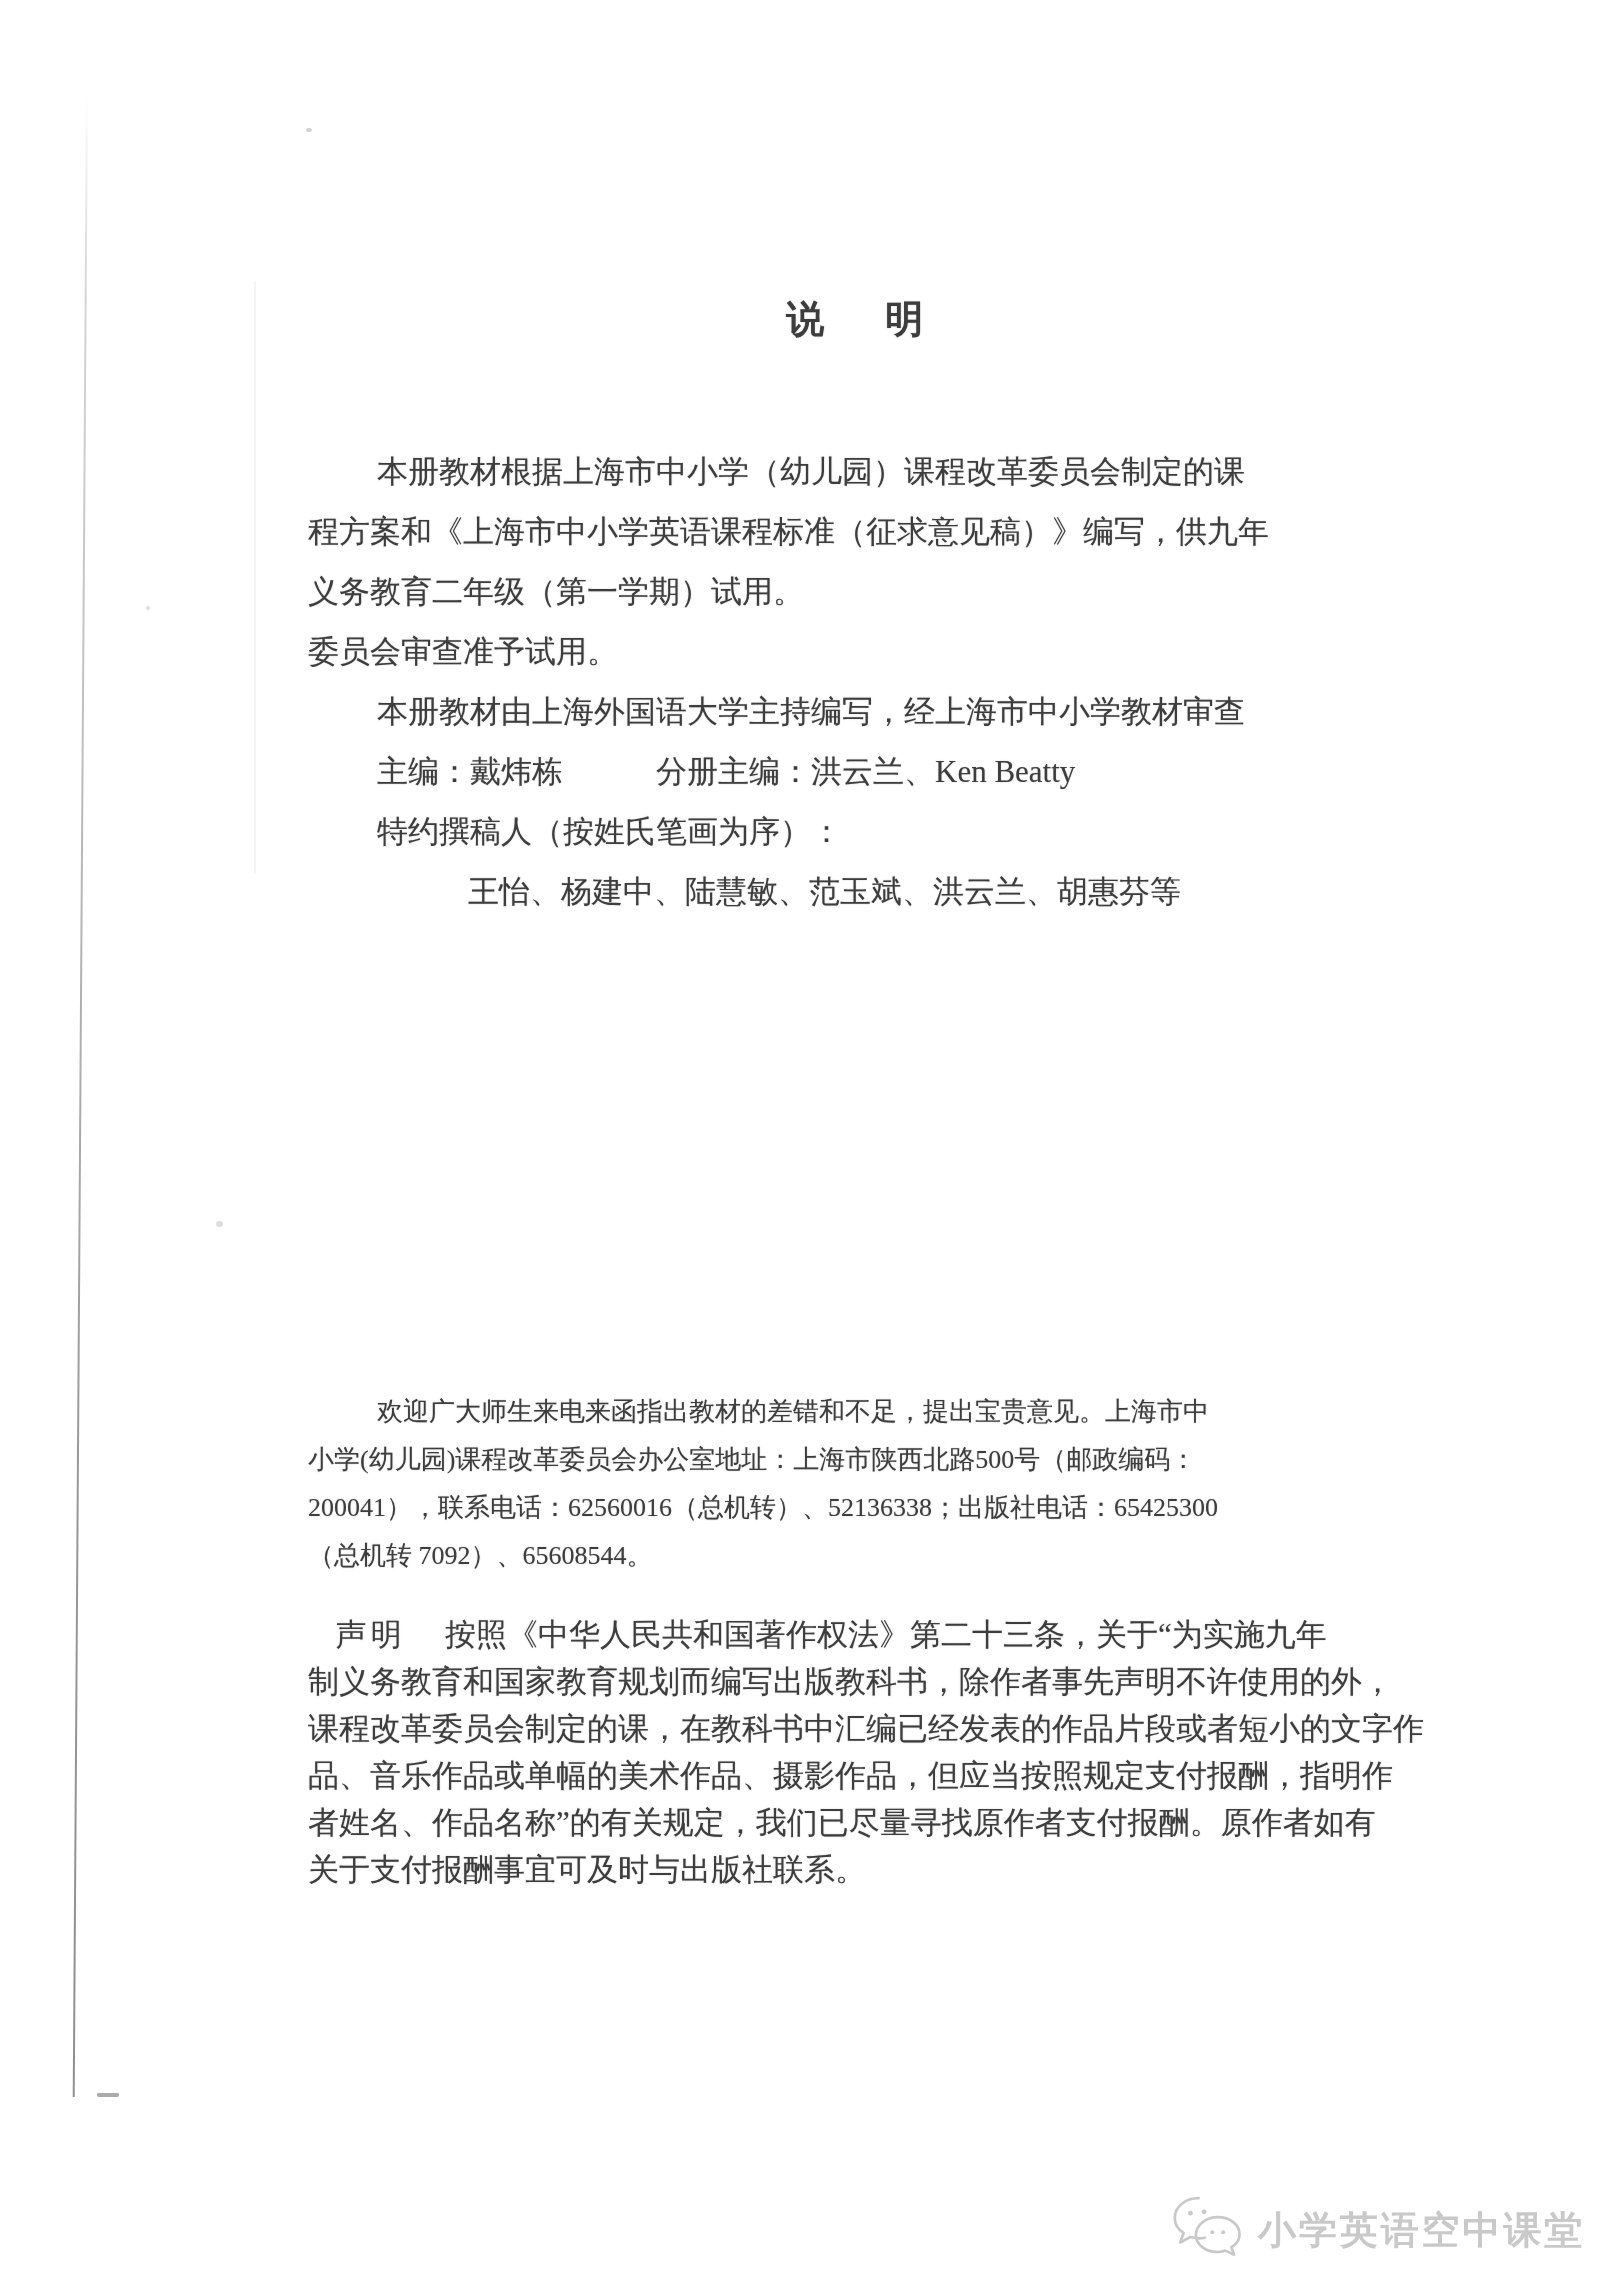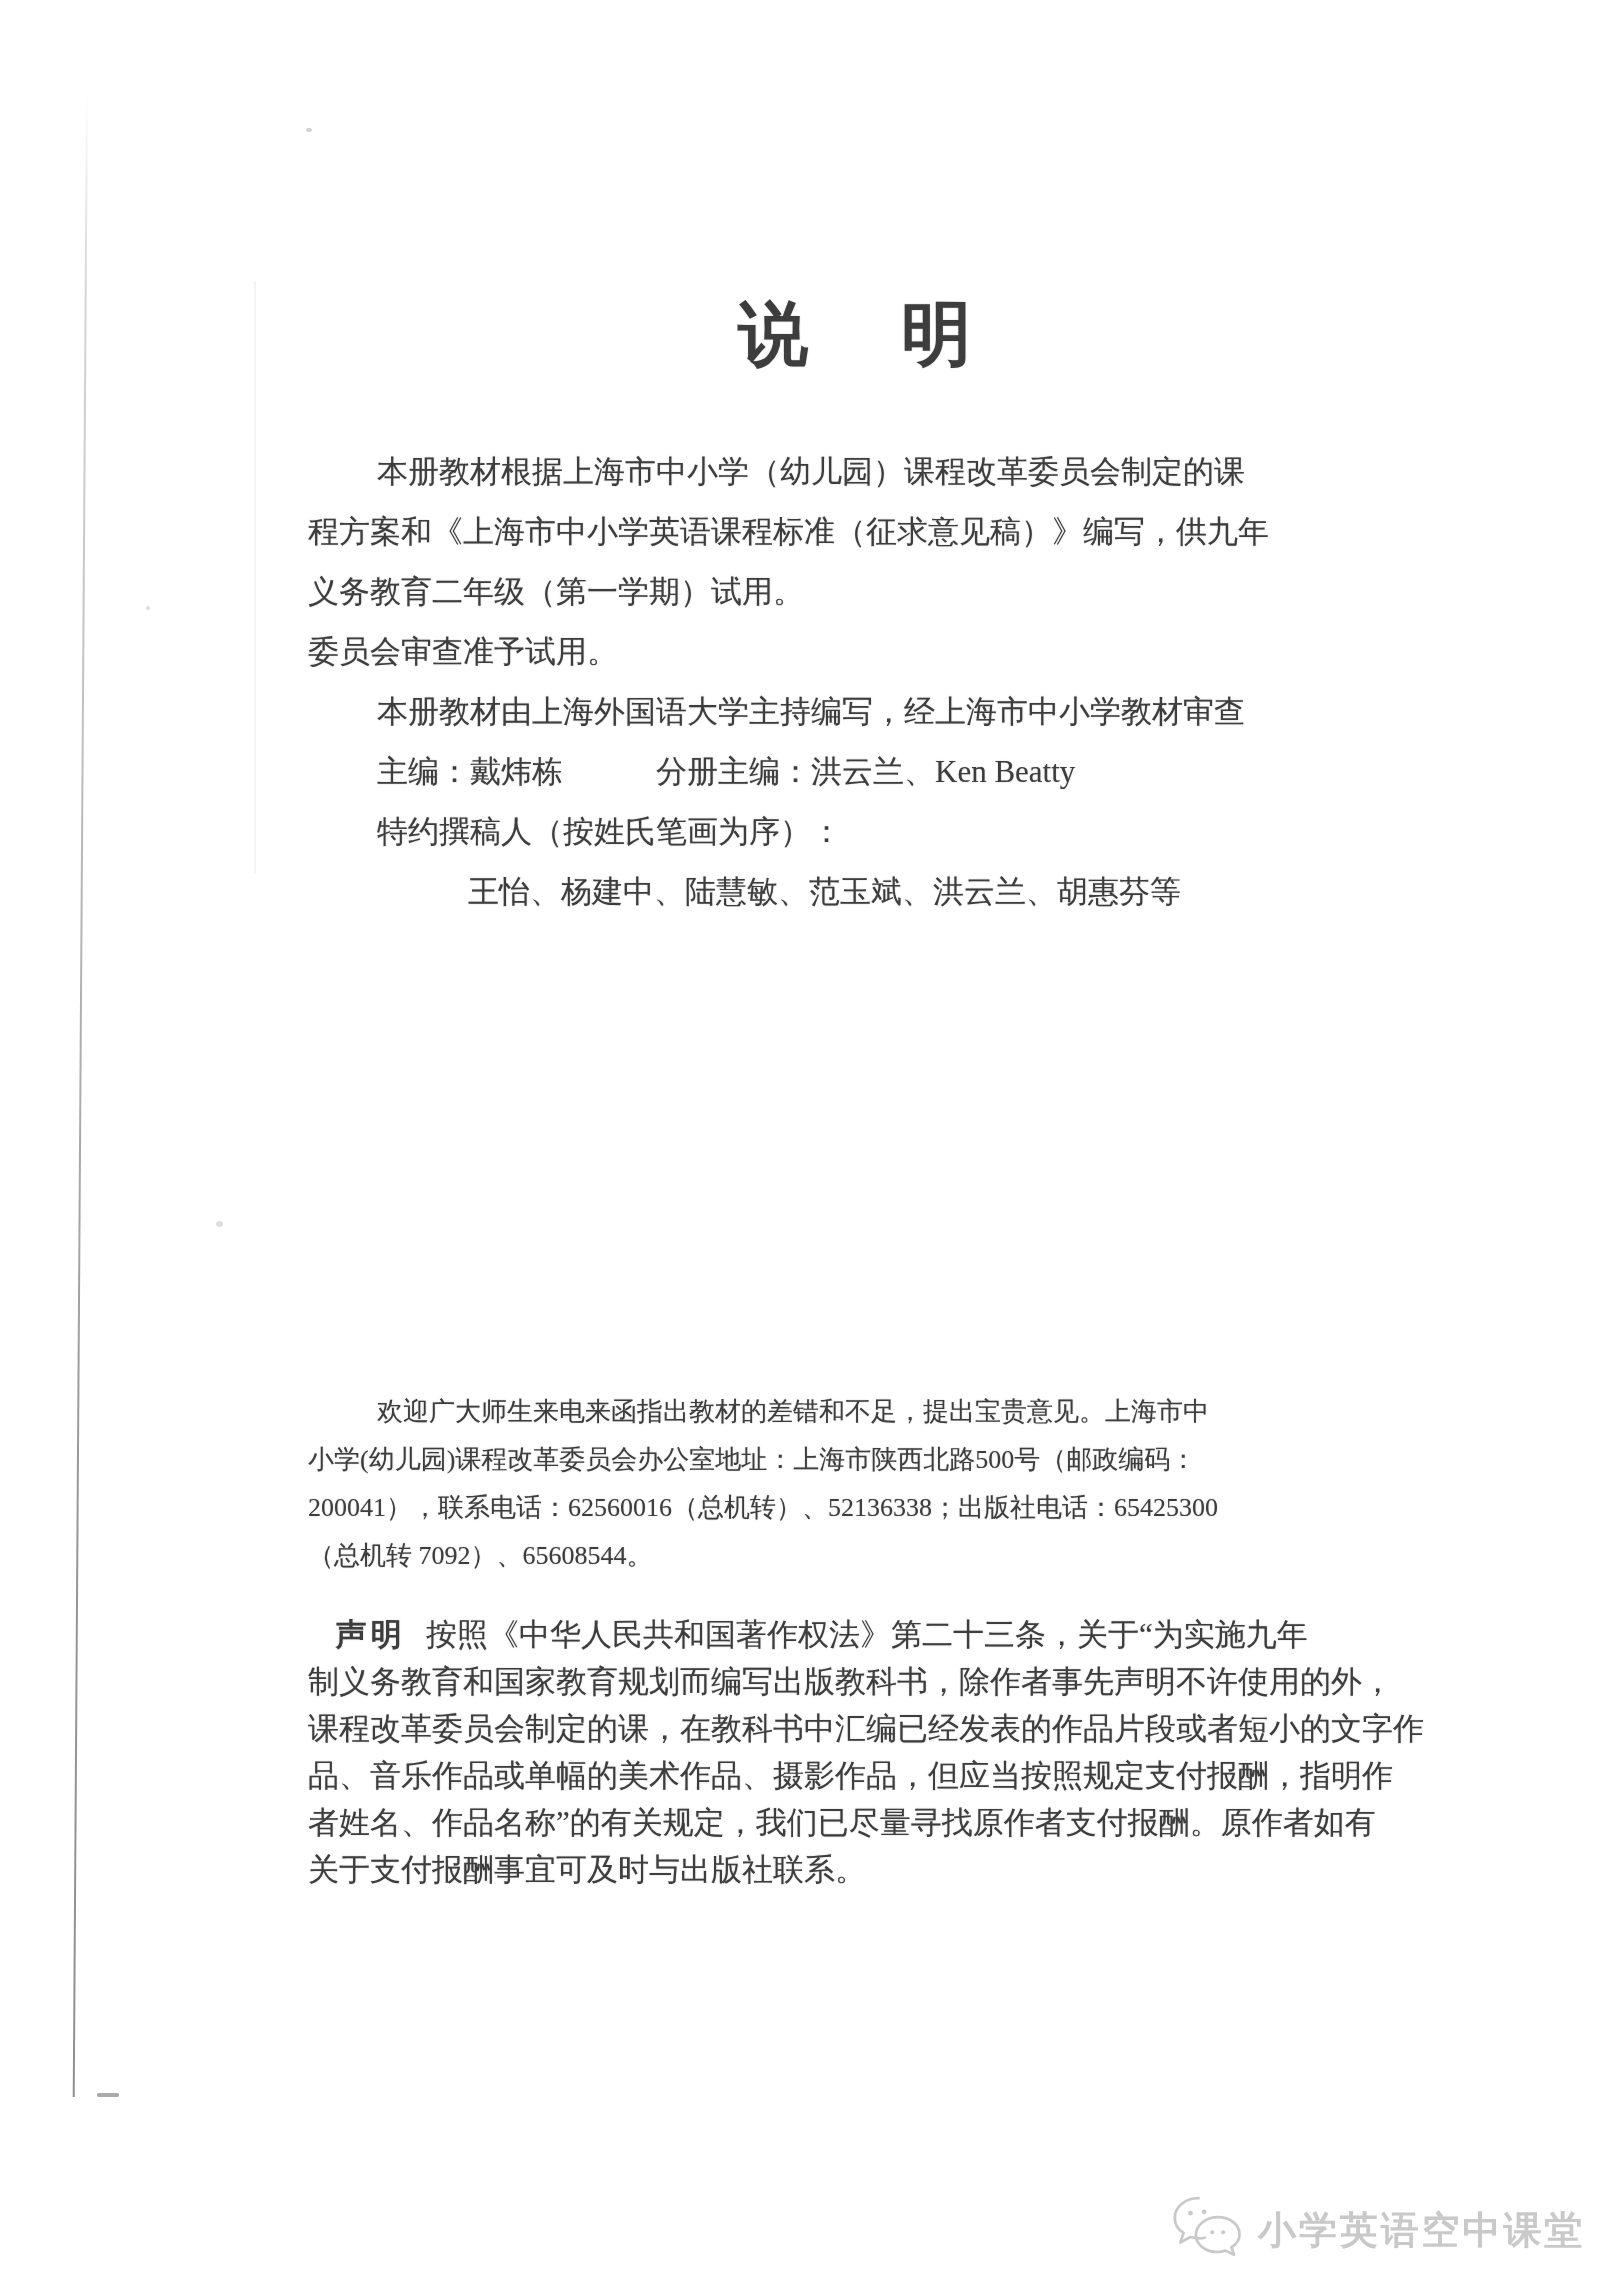"说 明" .doc-title { font-size: 70px -> 38px }
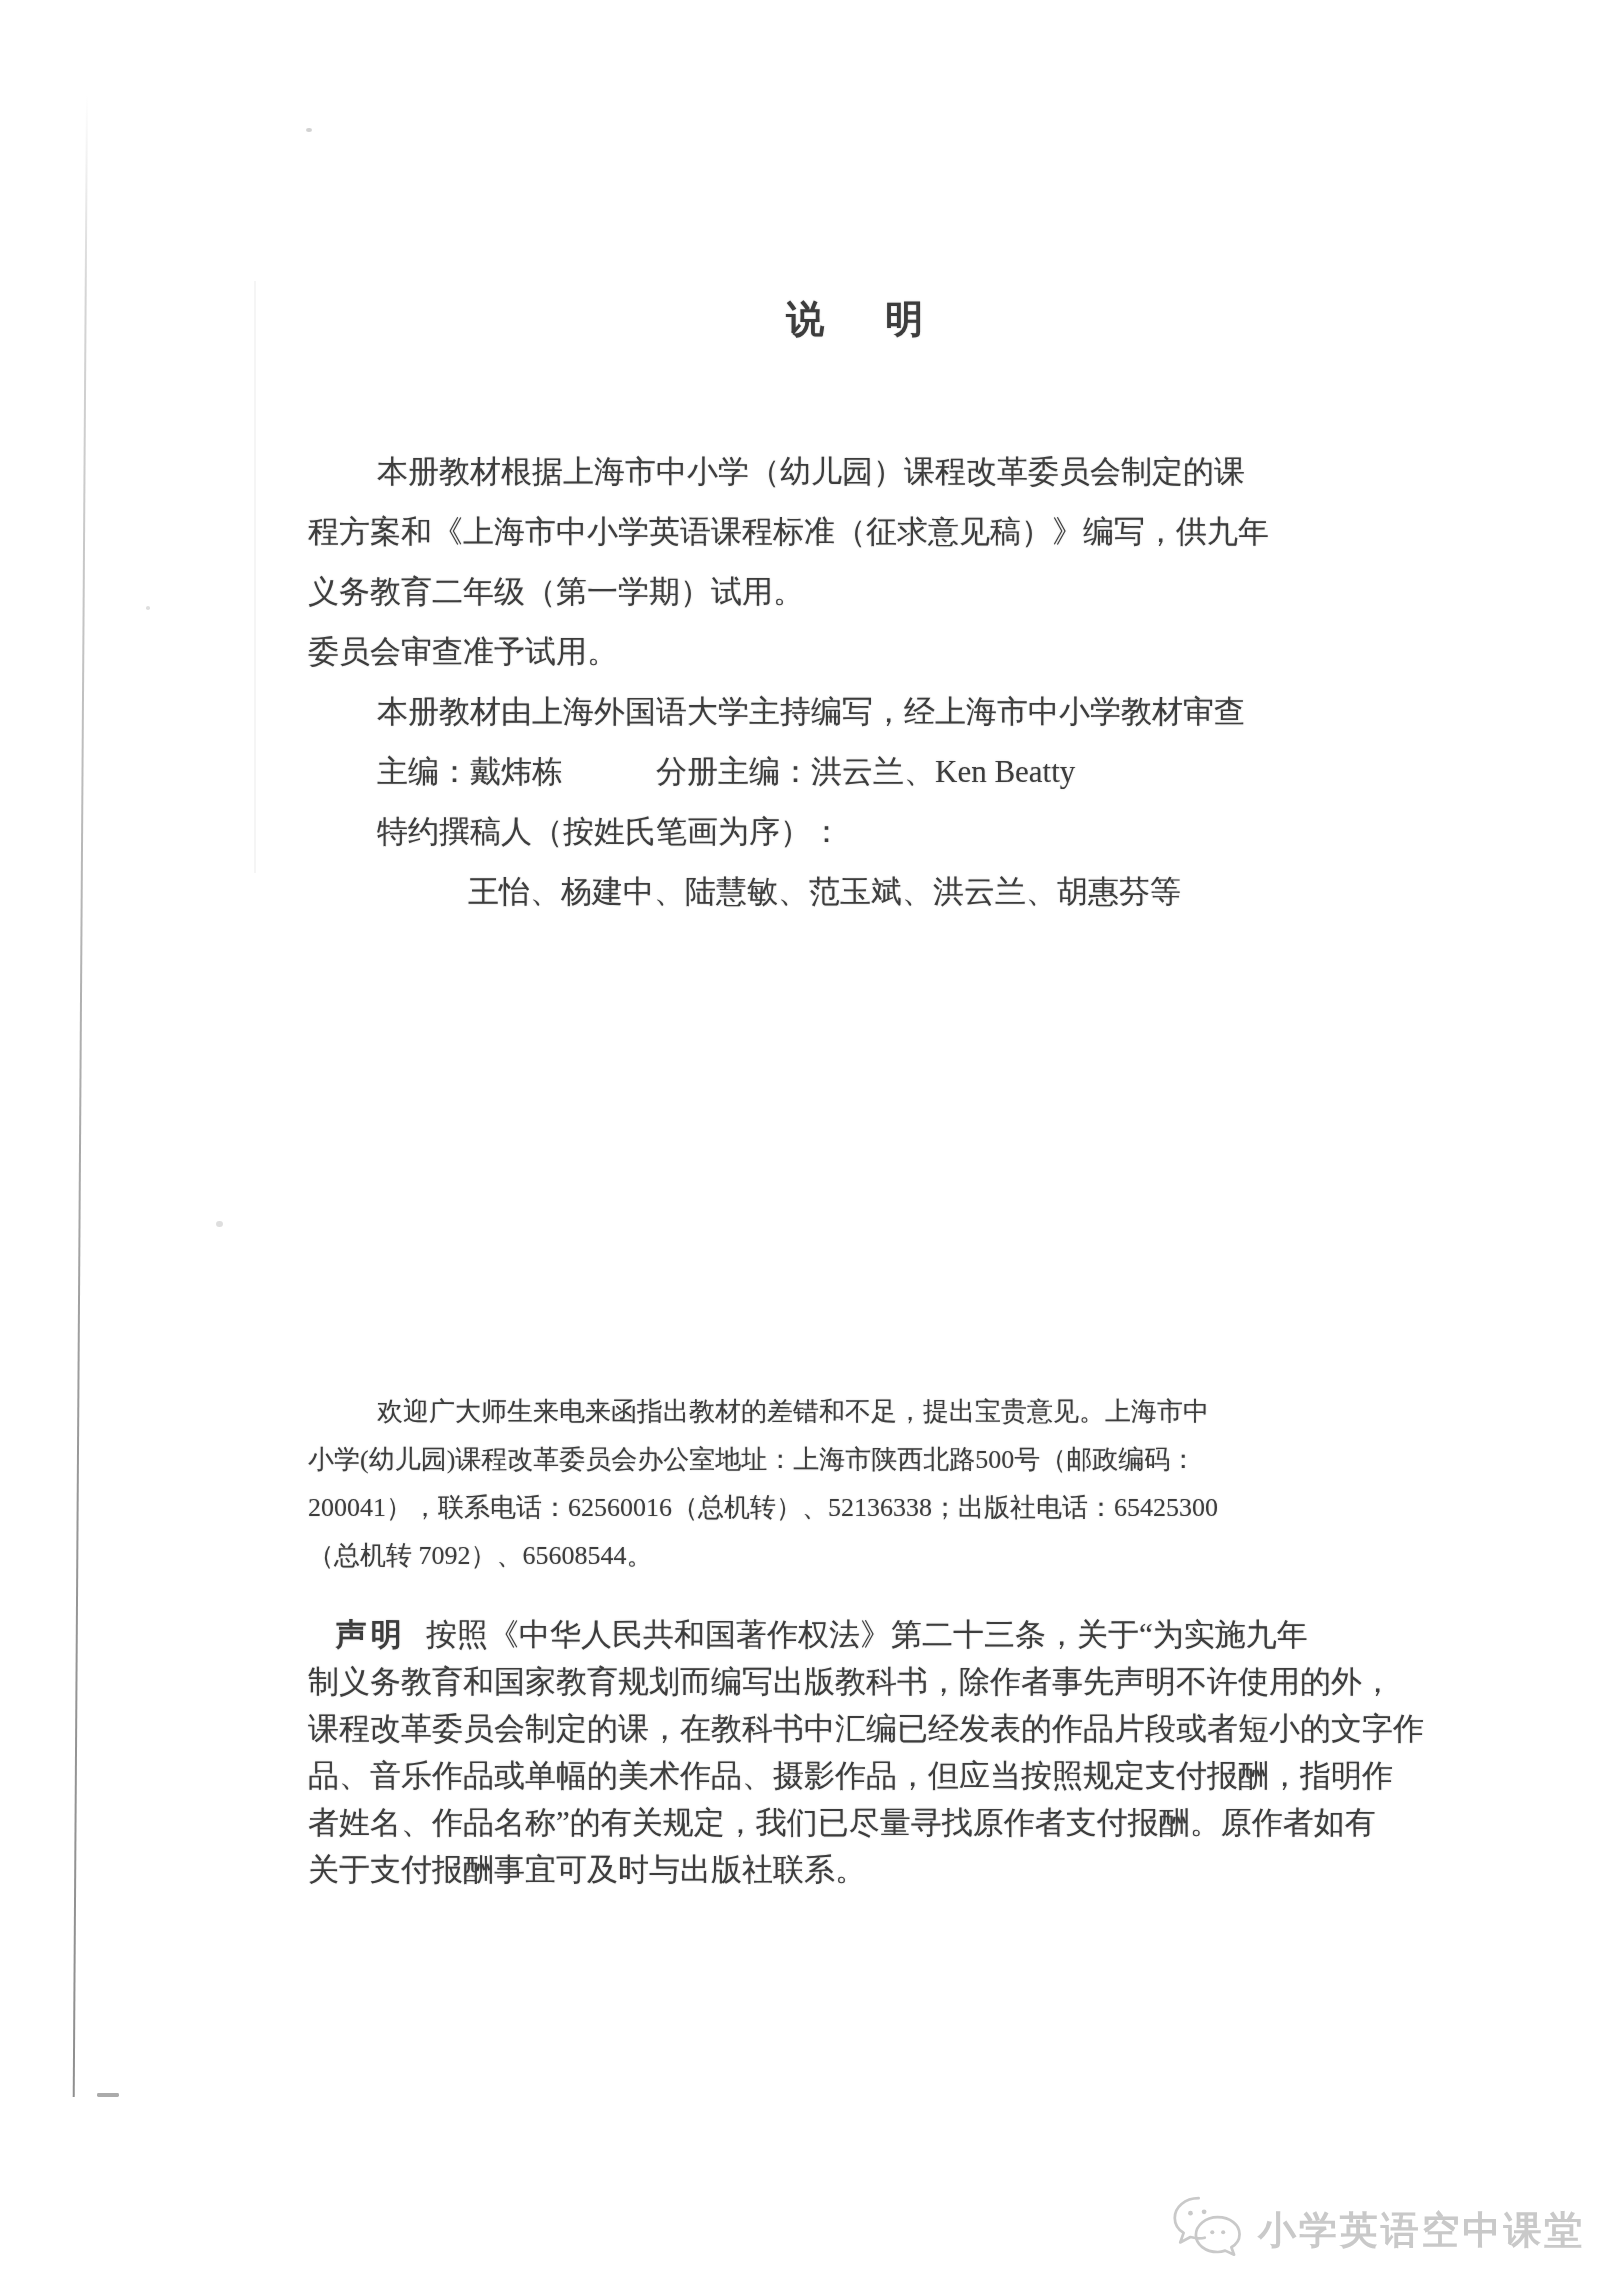"声明" .stmt-label { font-weight: 700 -> 400; margin-right: 20px -> 39px }
